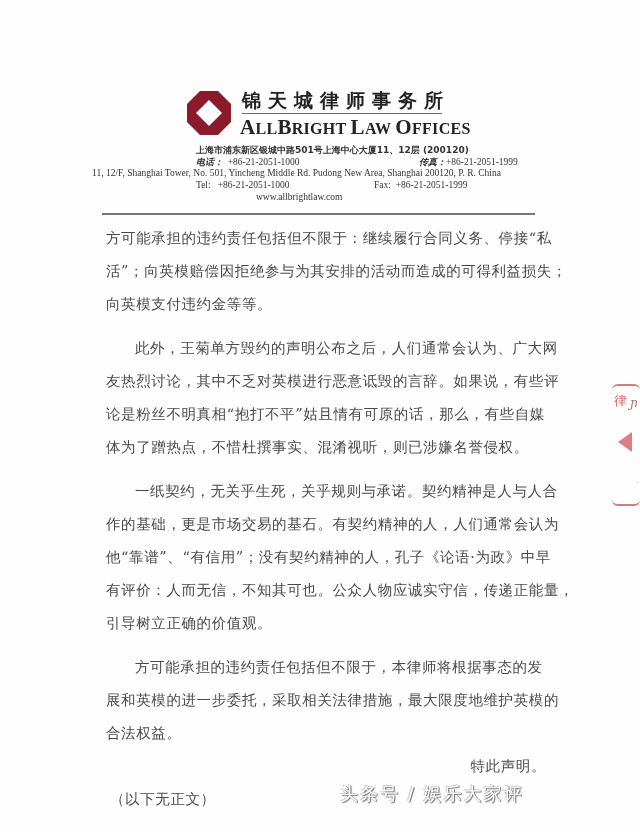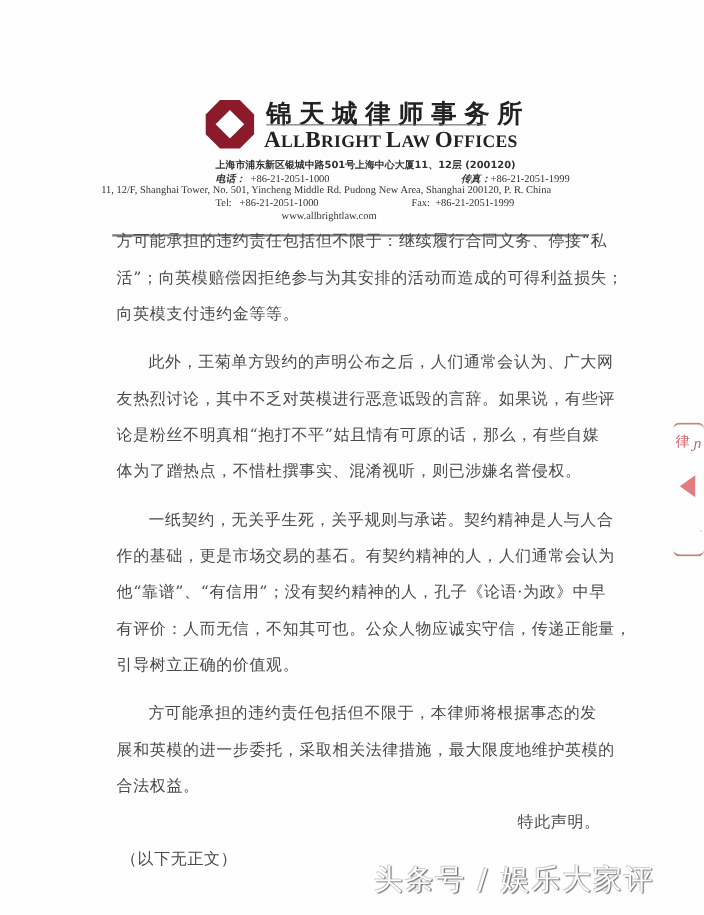"锦天城律师事务所" .firm-cn { font-size: 23px -> 19px }
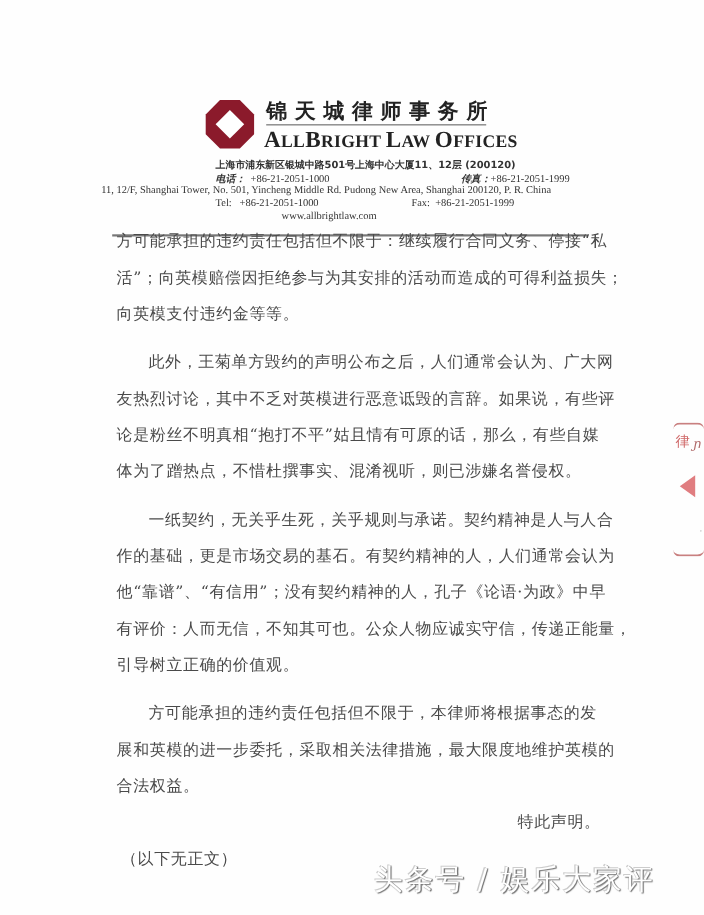"方可能承担的违约责任包括但不限于：继续履行合同义务、停接“私" .body-text { top: 204px -> 222px }
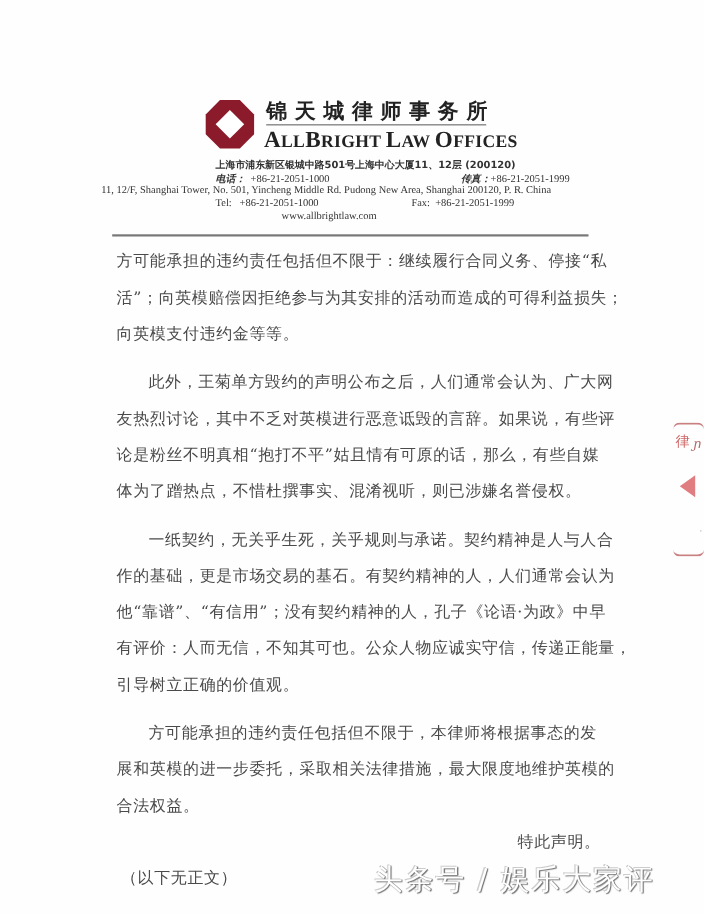"头条号 / 娱乐大家评" .watermark { font-size: 26px -> 18px }
